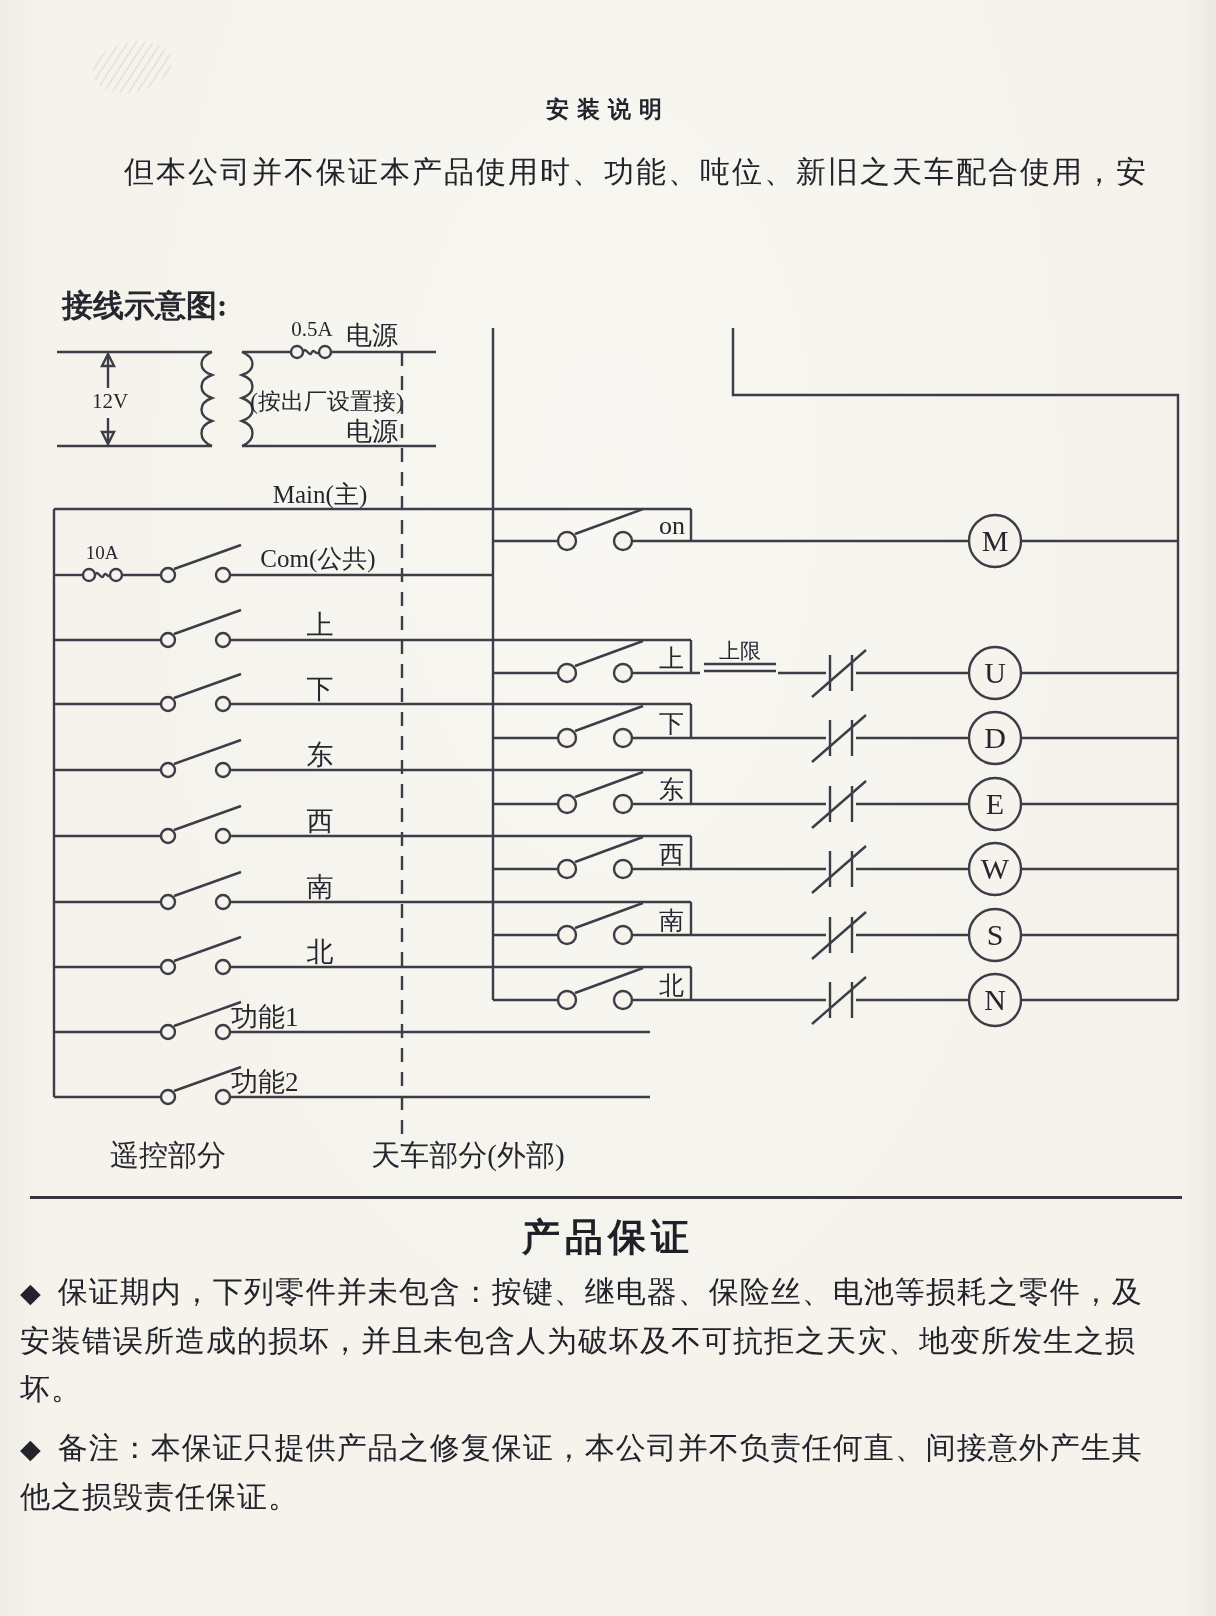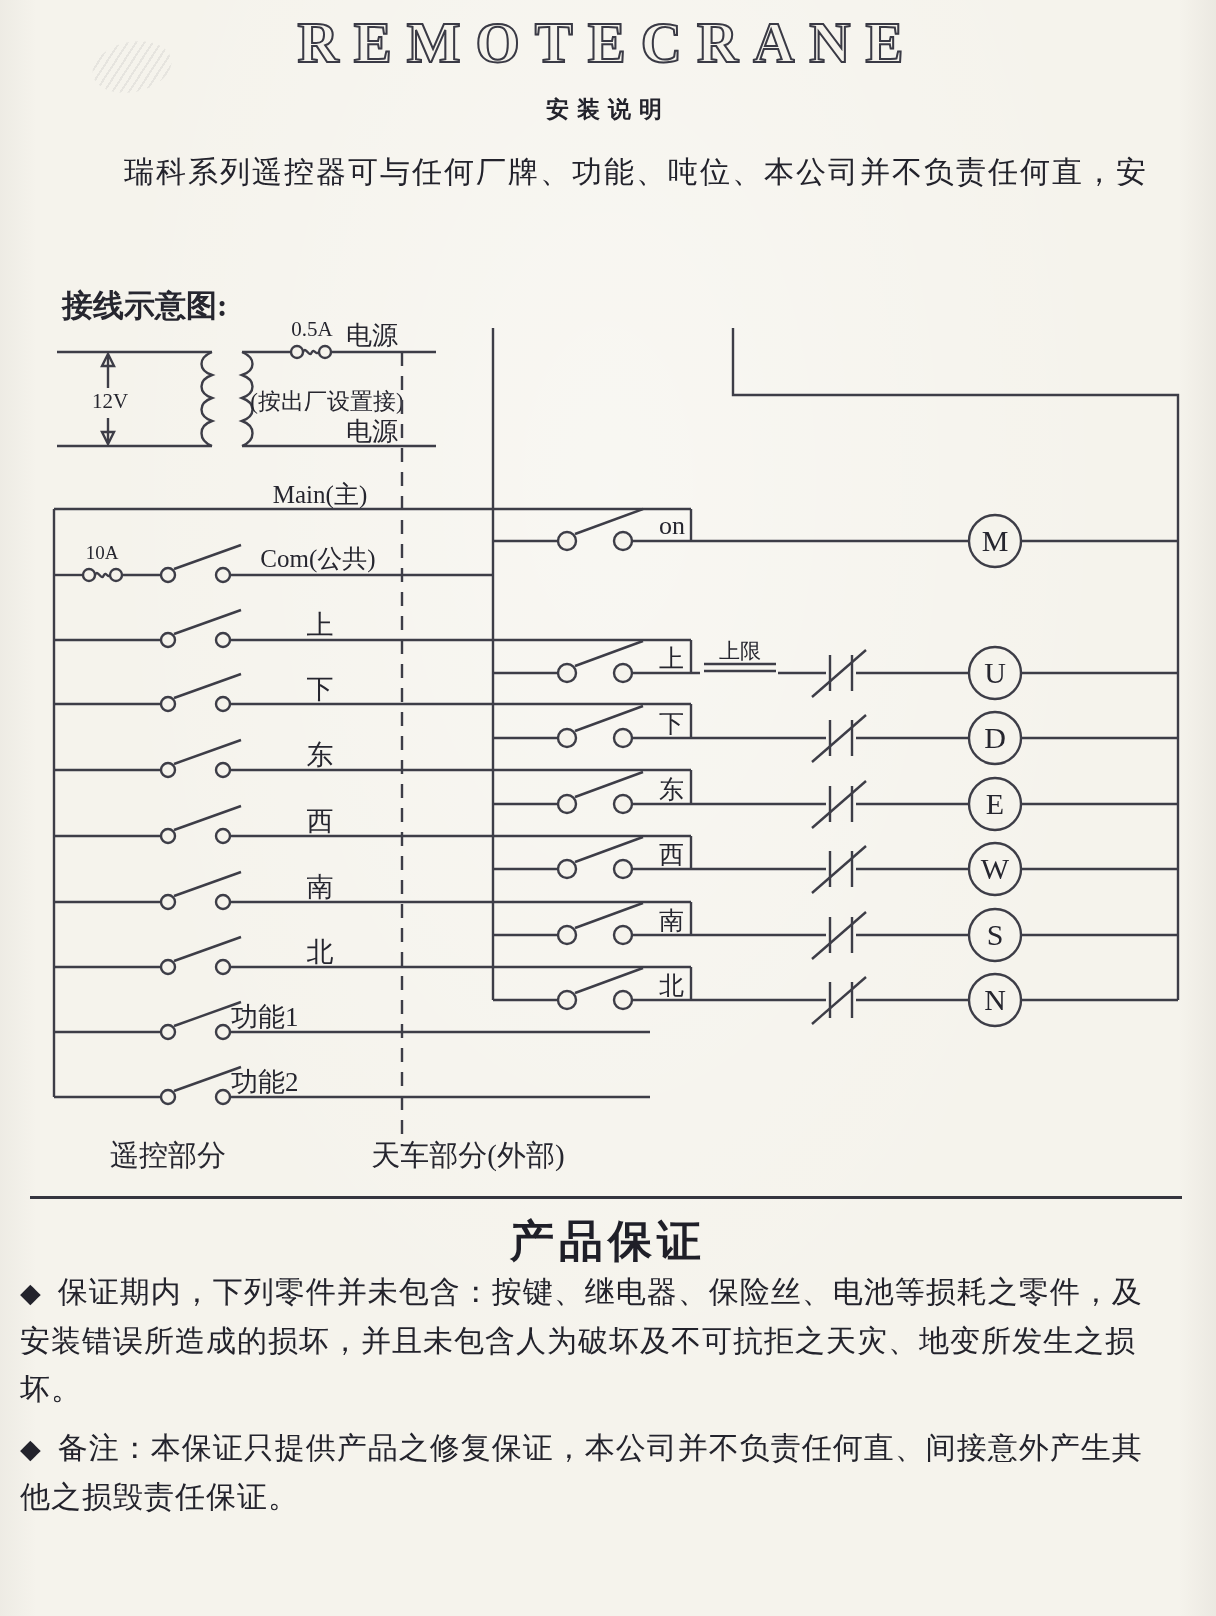"REMOTECRANE" div.brand { html: <div>REMOTECRANE</div> -> none }
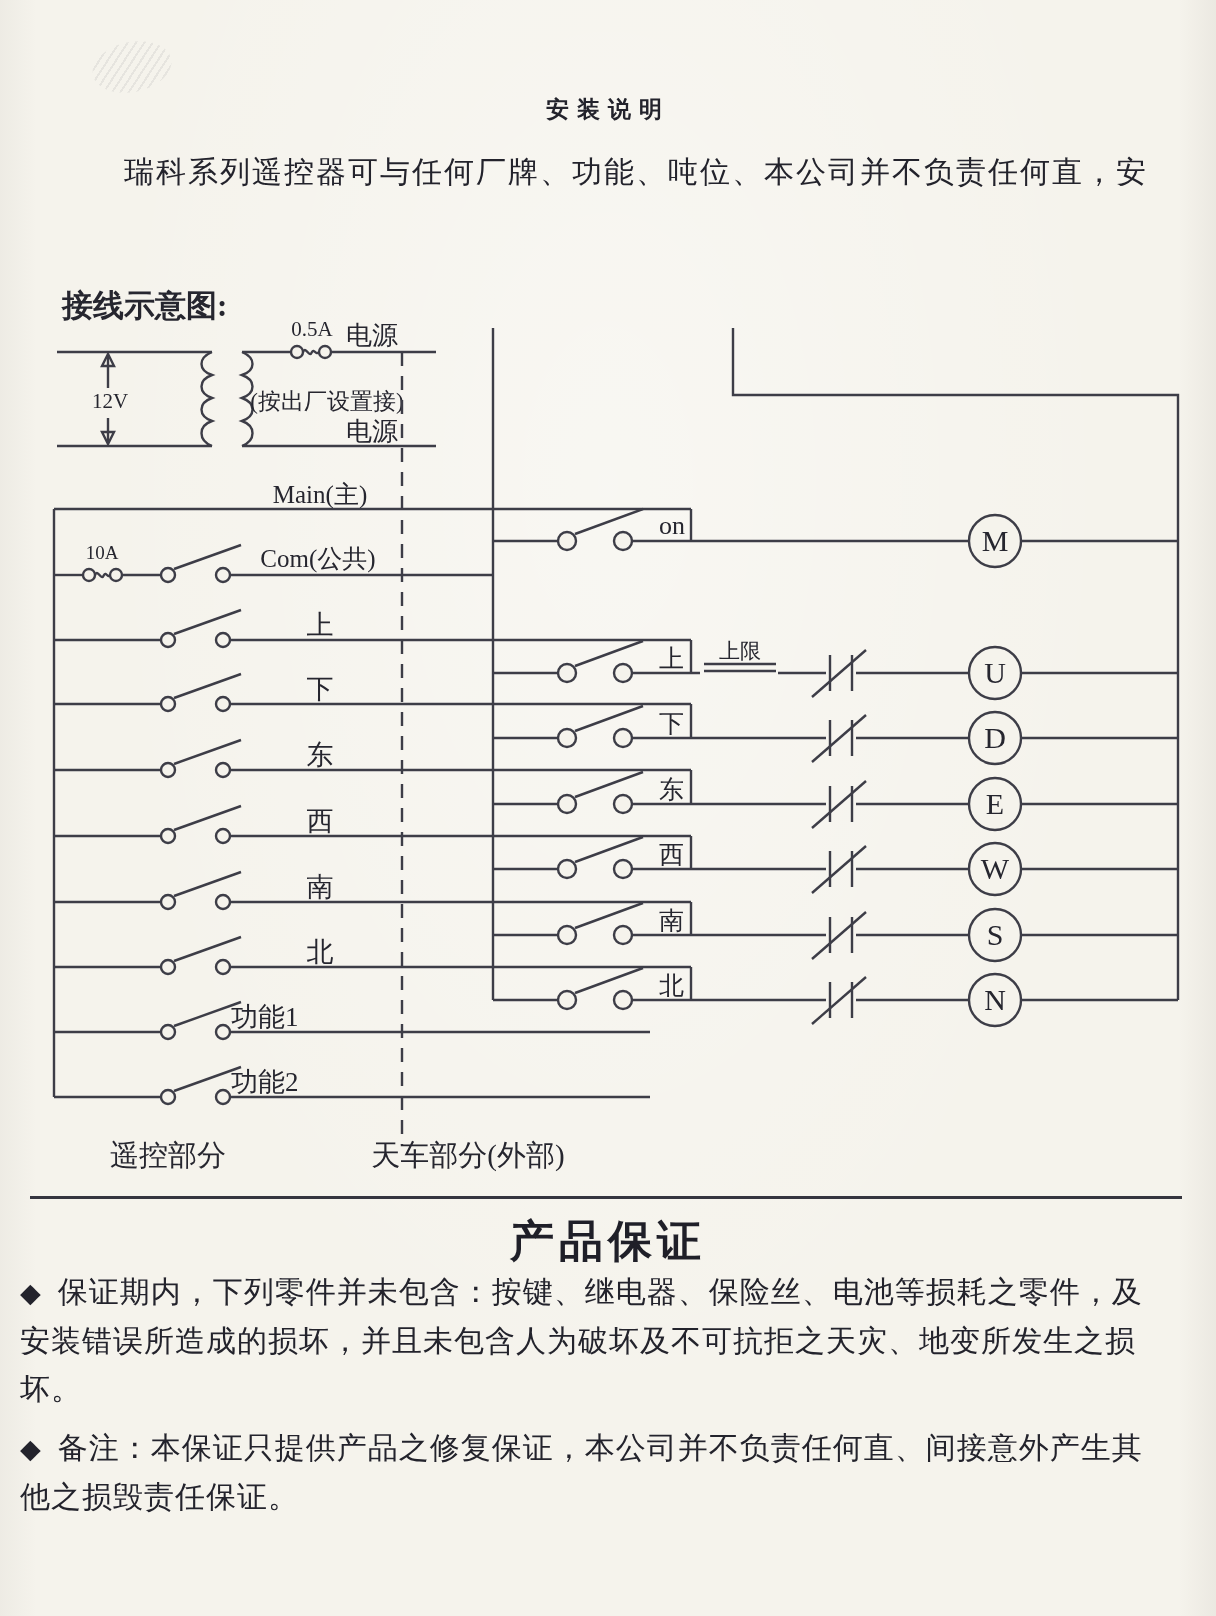"瑞科系列遥控器可与任何厂牌、功能、吨位、本公司并不负责任何直，安" div.l1 { text: 瑞科系列遥控器可与任何厂牌、功能、吨位、本公司并不负责任何直 -> 但本公司并不保证本产品使用时、功能、吨位、新旧之天车配合使用 }
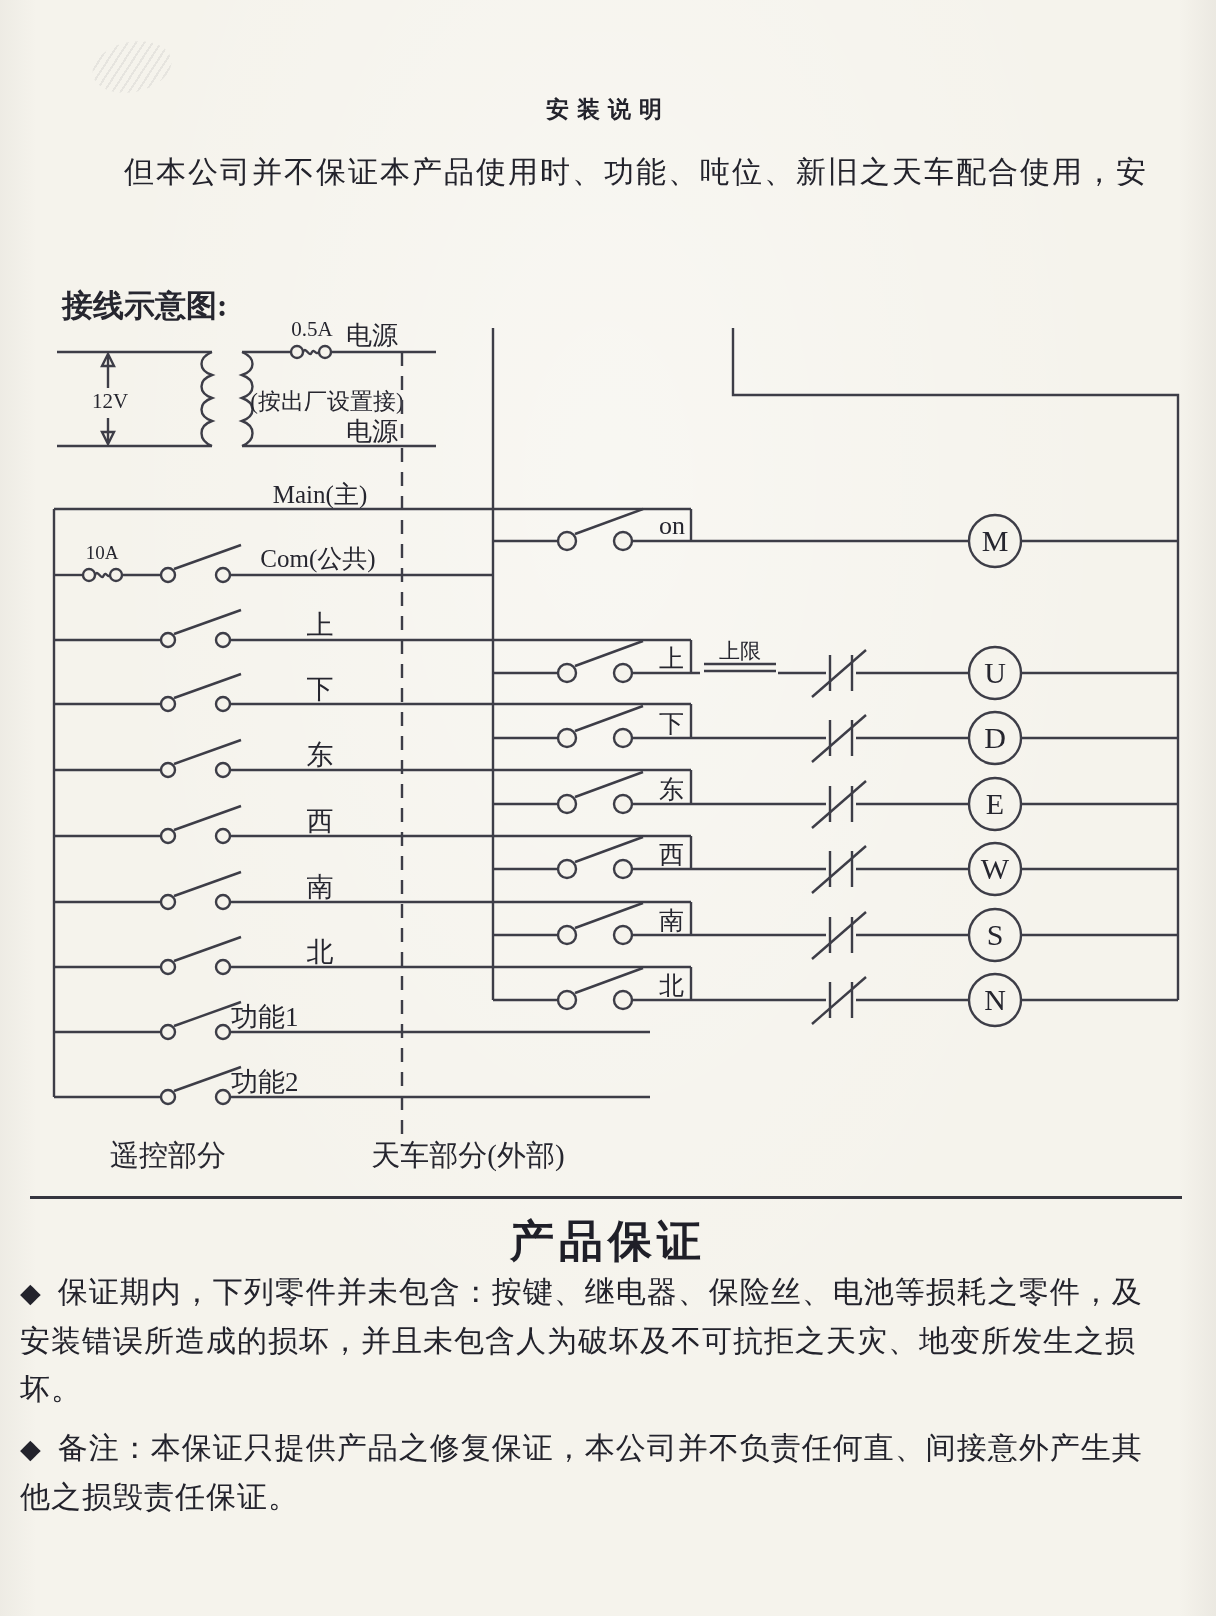"产品保证" .warranty-title { font-size: 44px -> 38px }
